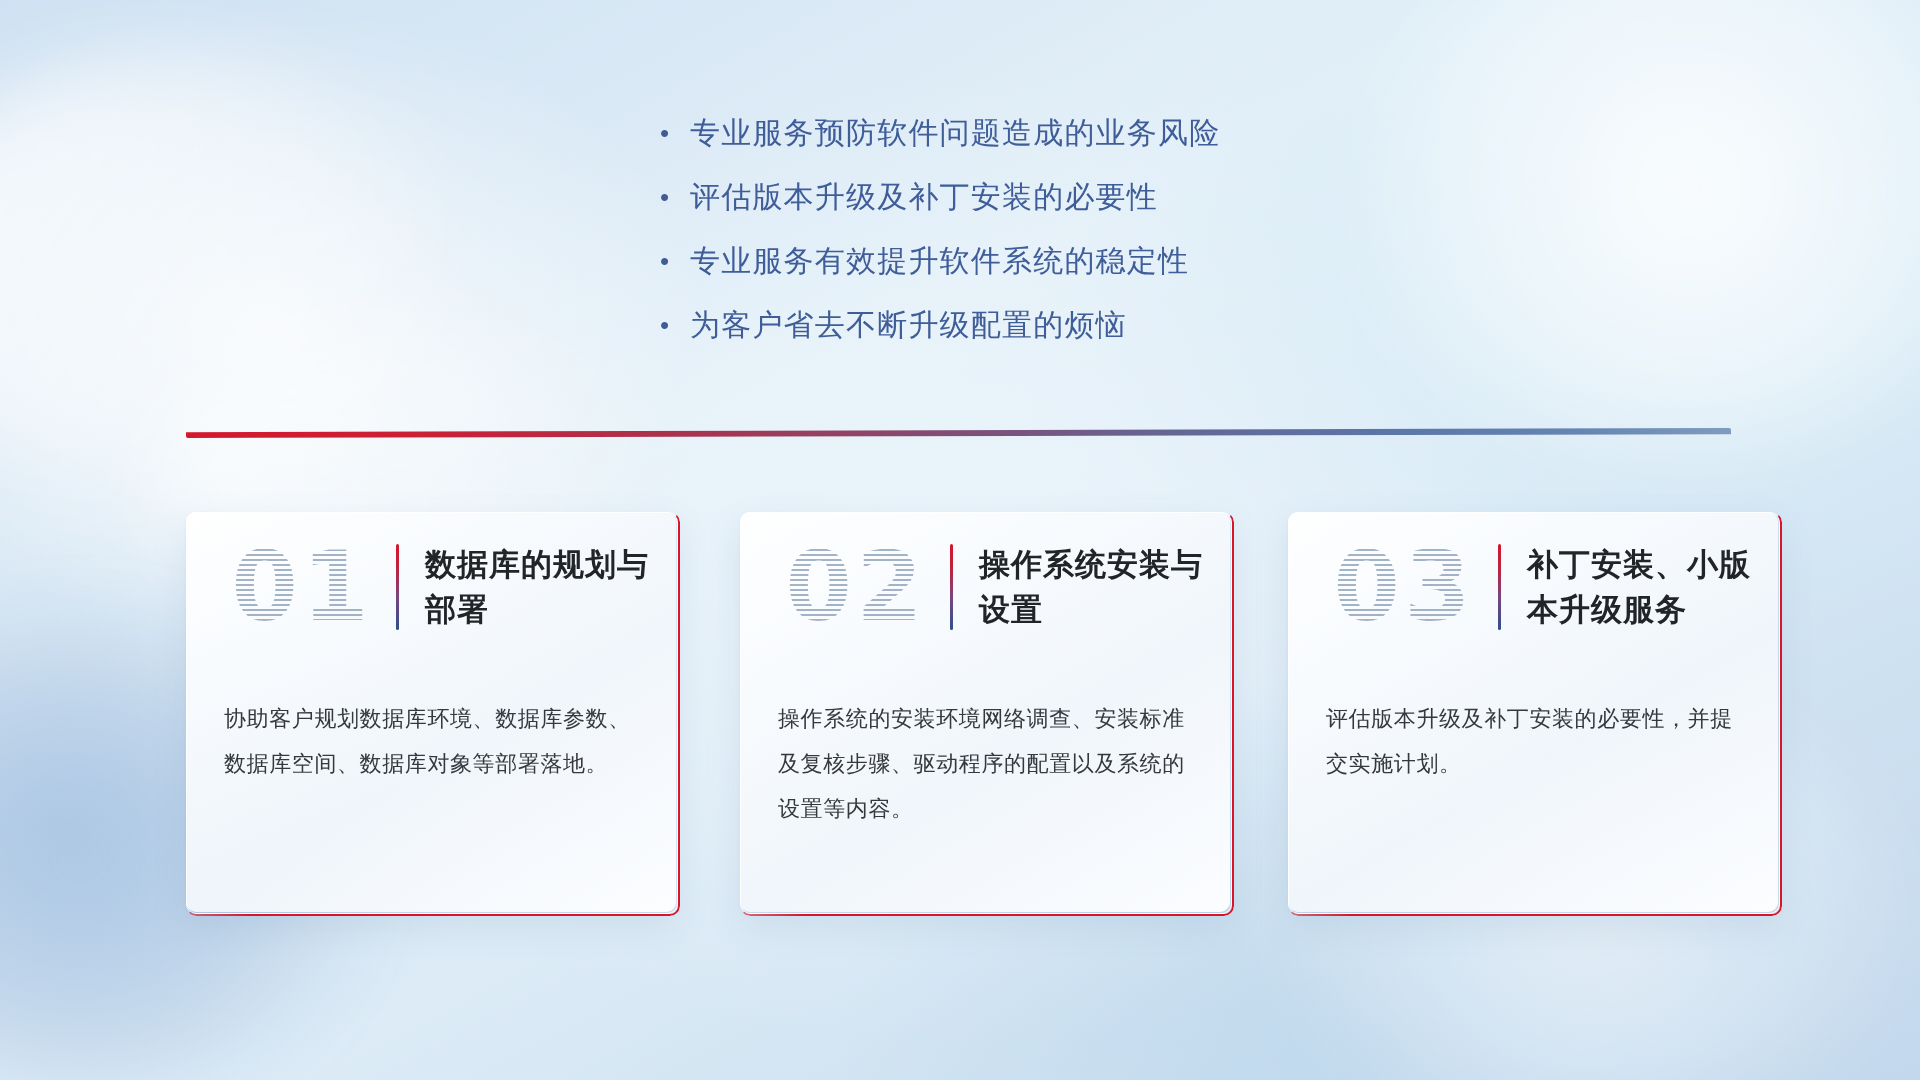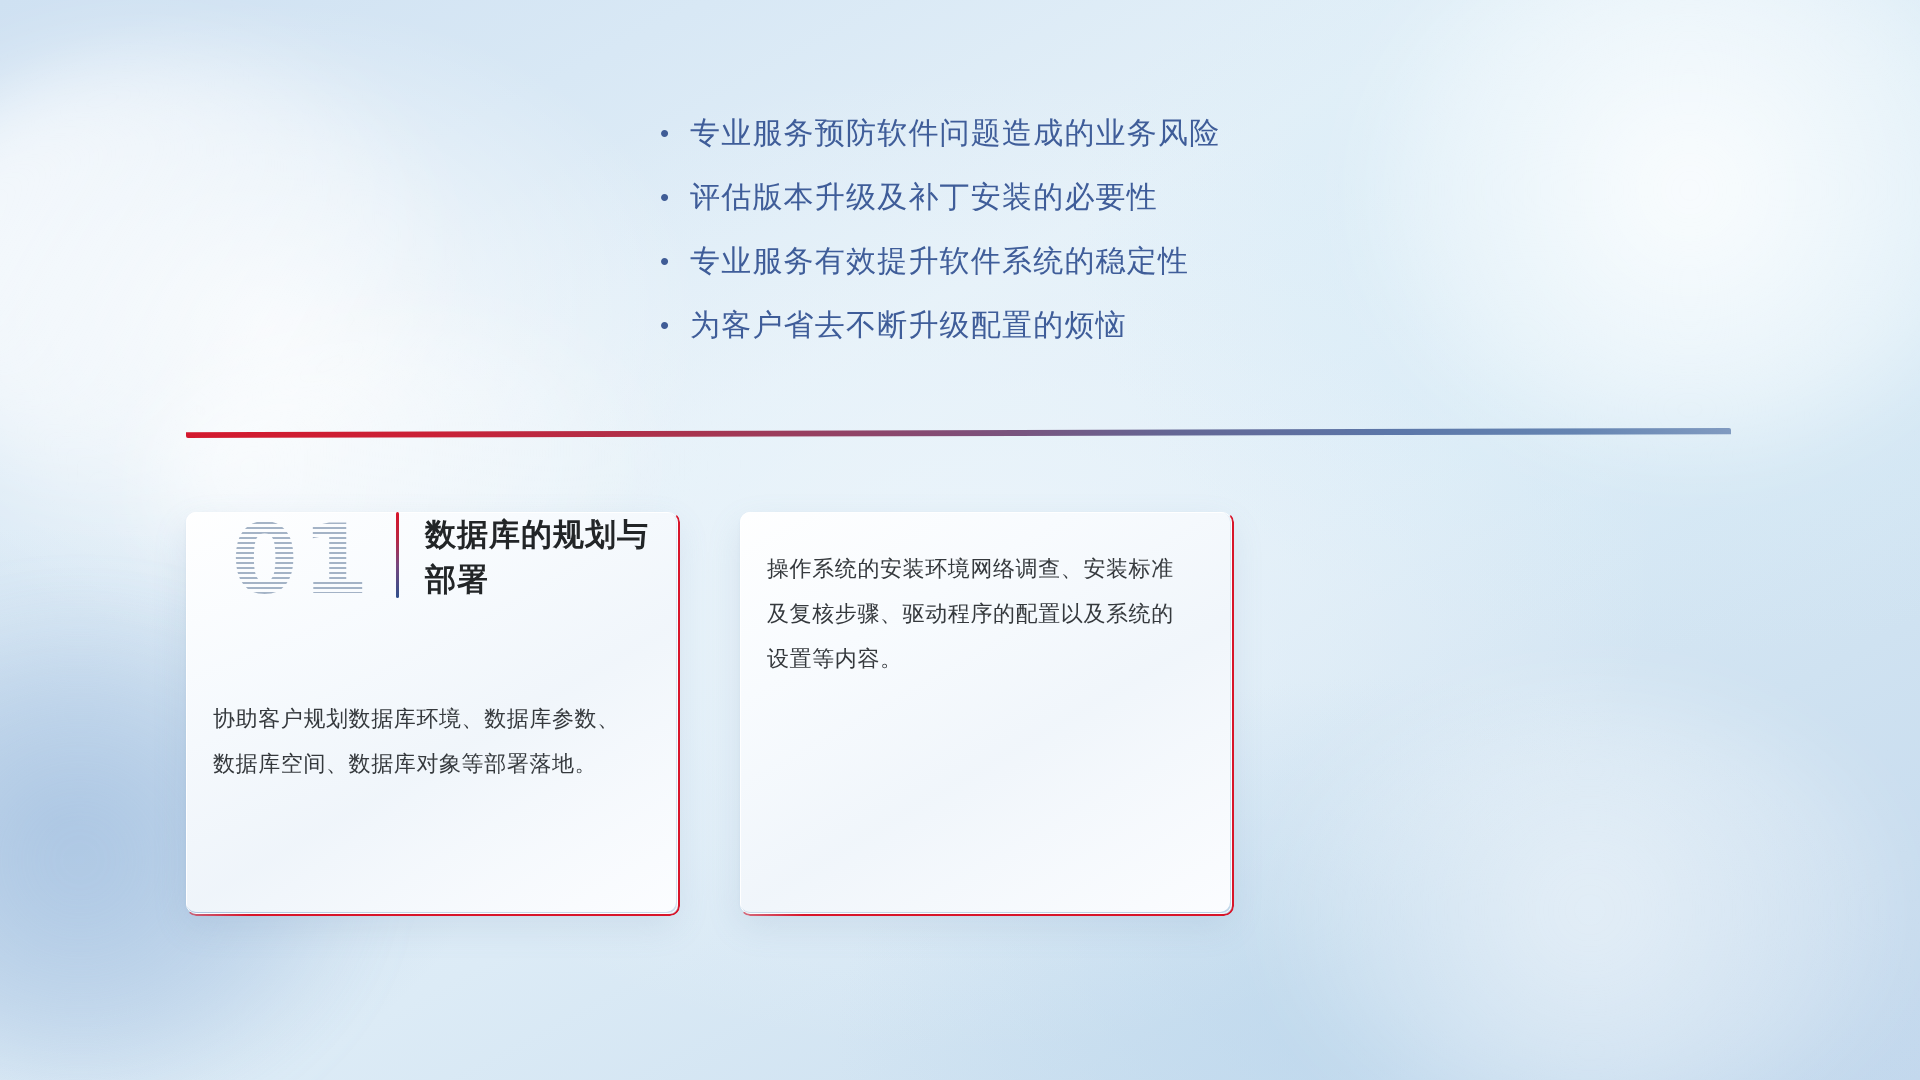"01" .card-head { align-items: flex-start -> center }
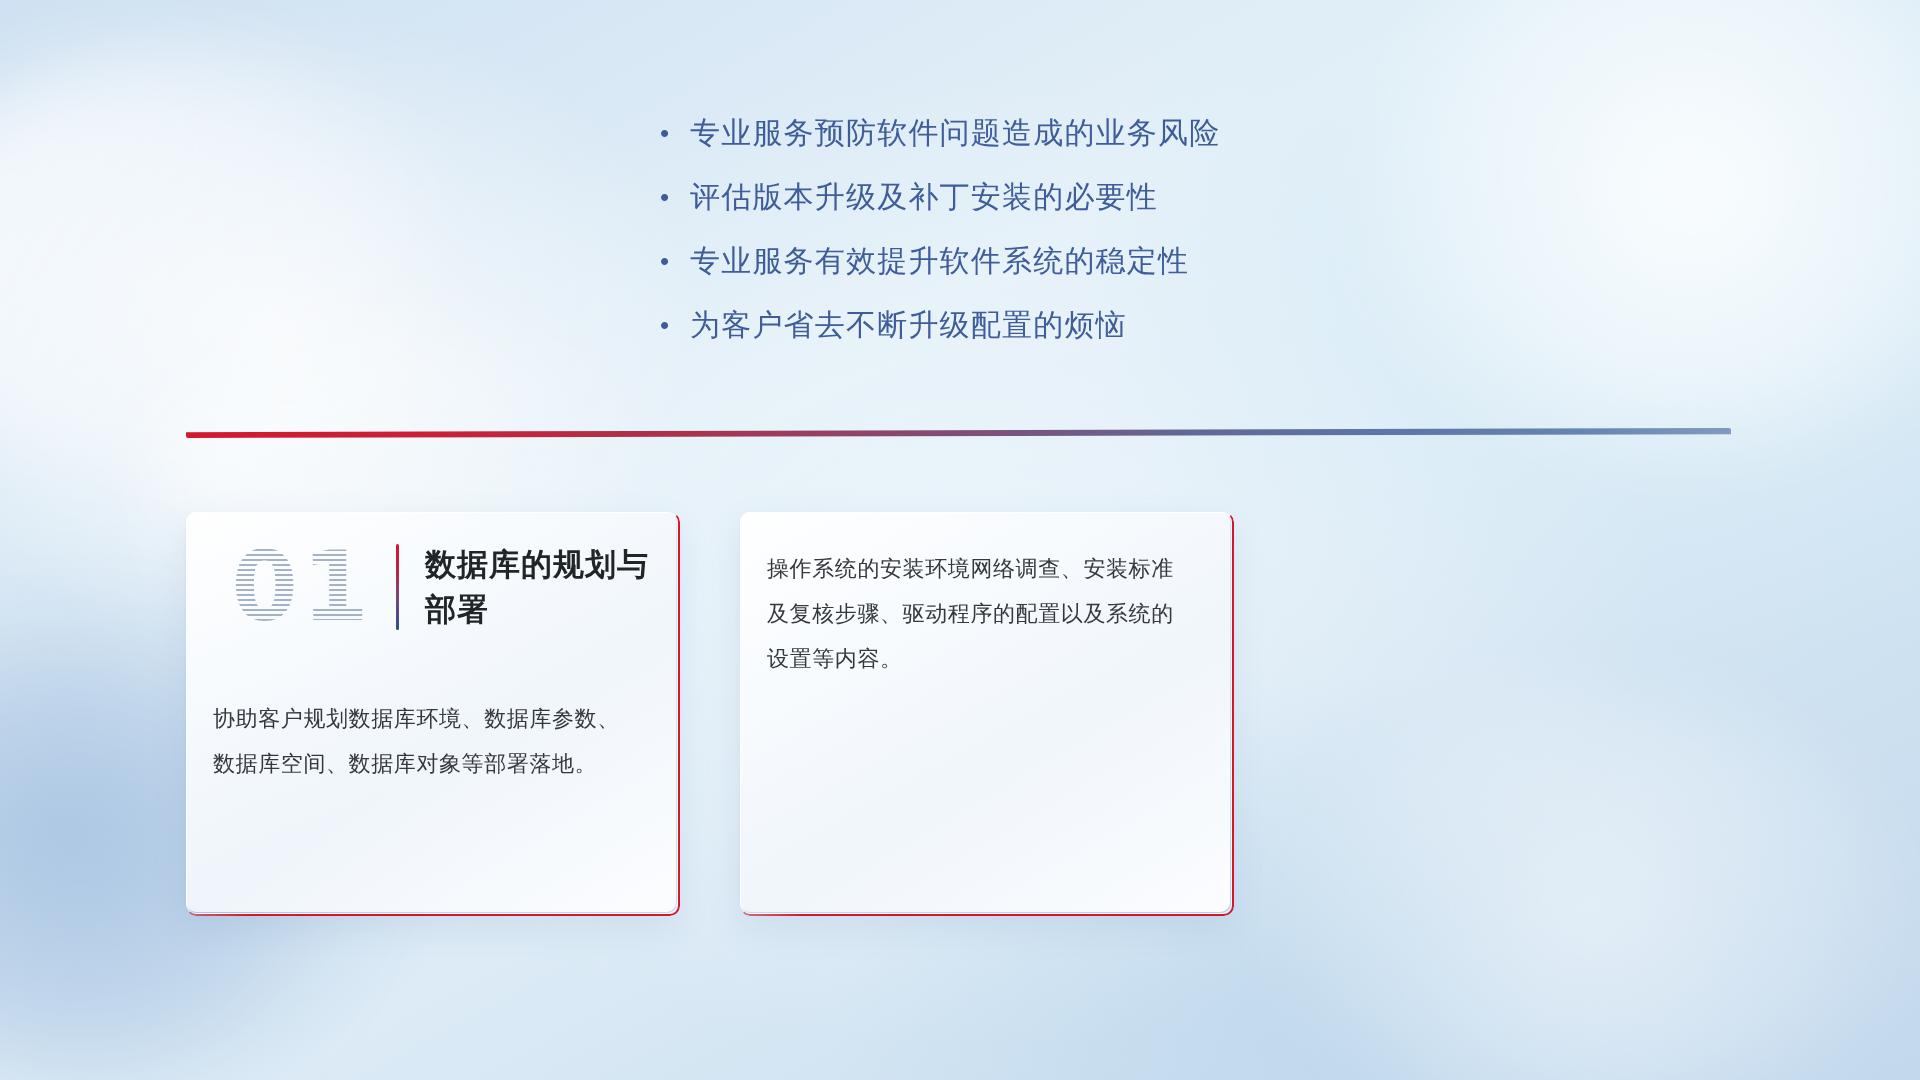"02" div.card-head { html: none -> <div> <div>02</div> <div></div> <div>操作系统安装与设置</div> </div> }
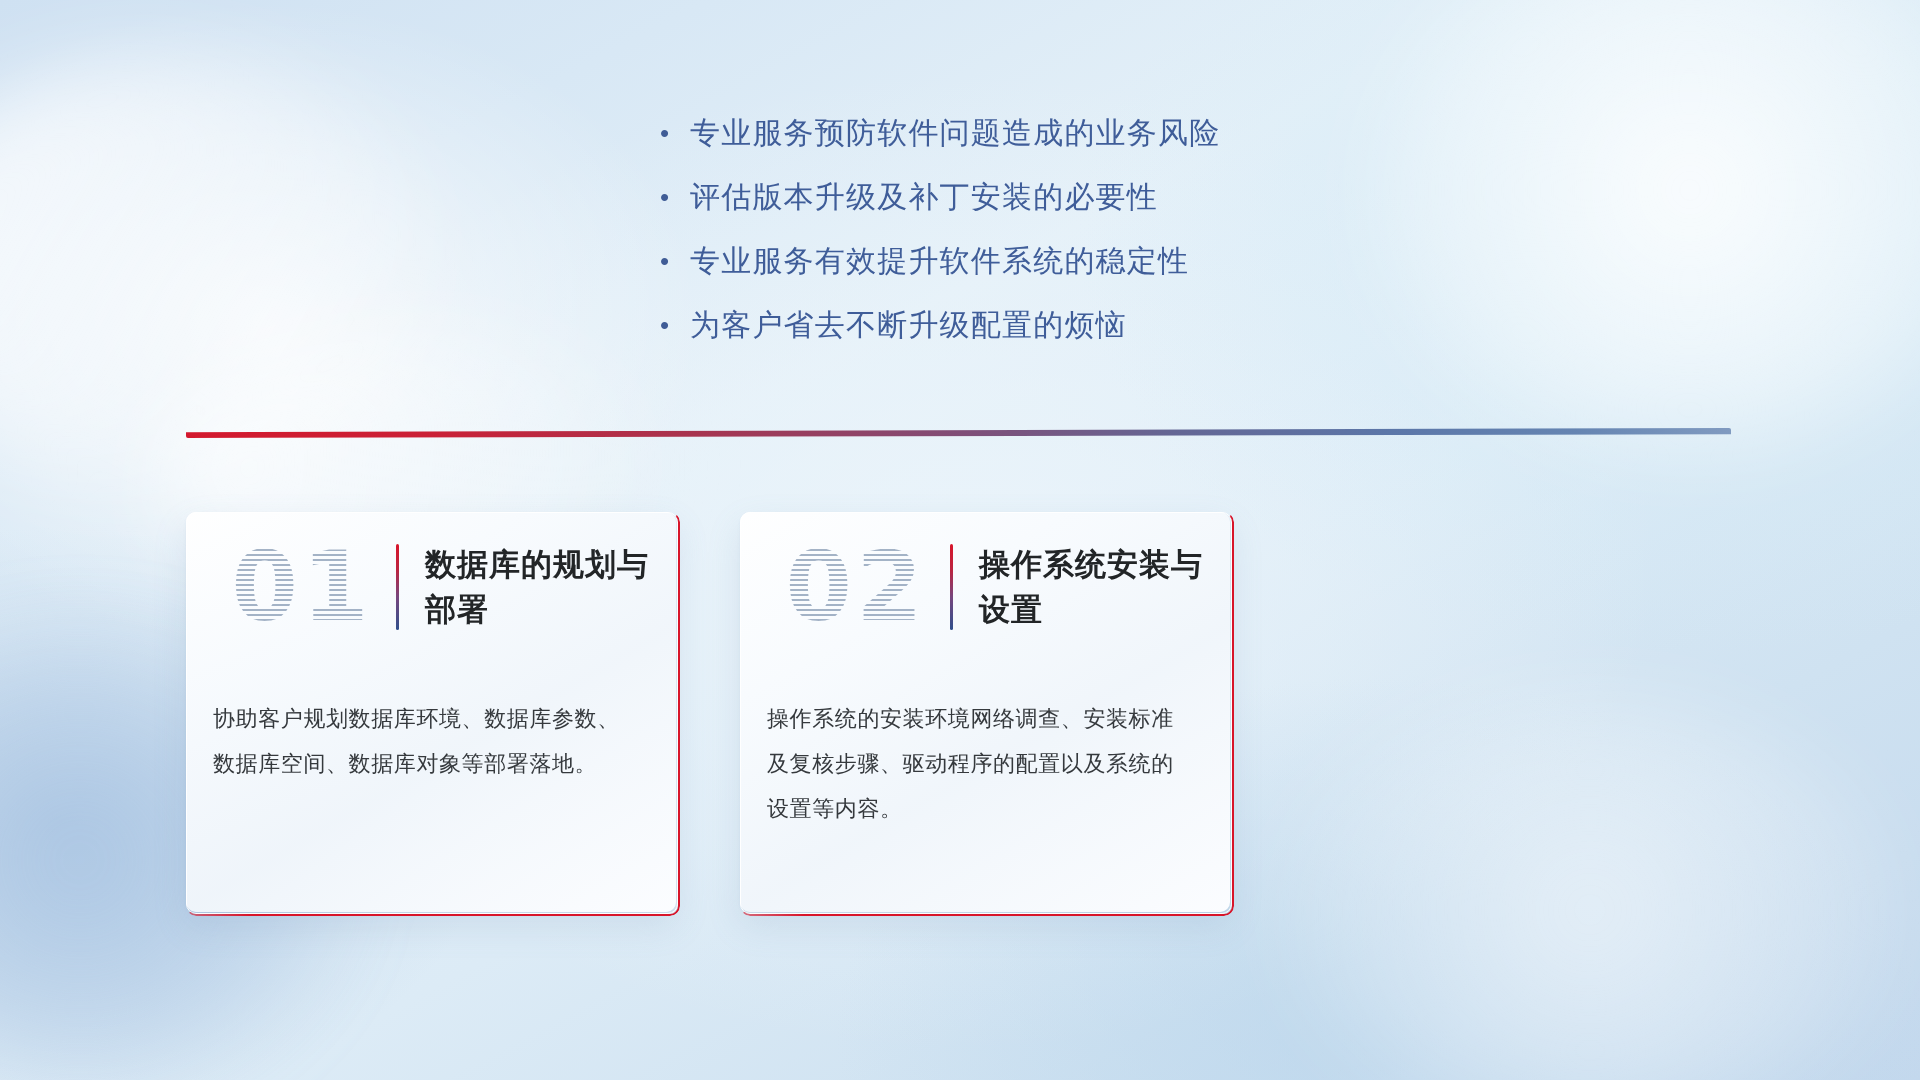"03" div.card { html: none -> <div> <div> <div>03</div> <div></div> <div>补丁安装、小版本升级服务</div> </div> <div>评估版本升级及补丁安装的必要性，并提交实施计划。</div> </div> }
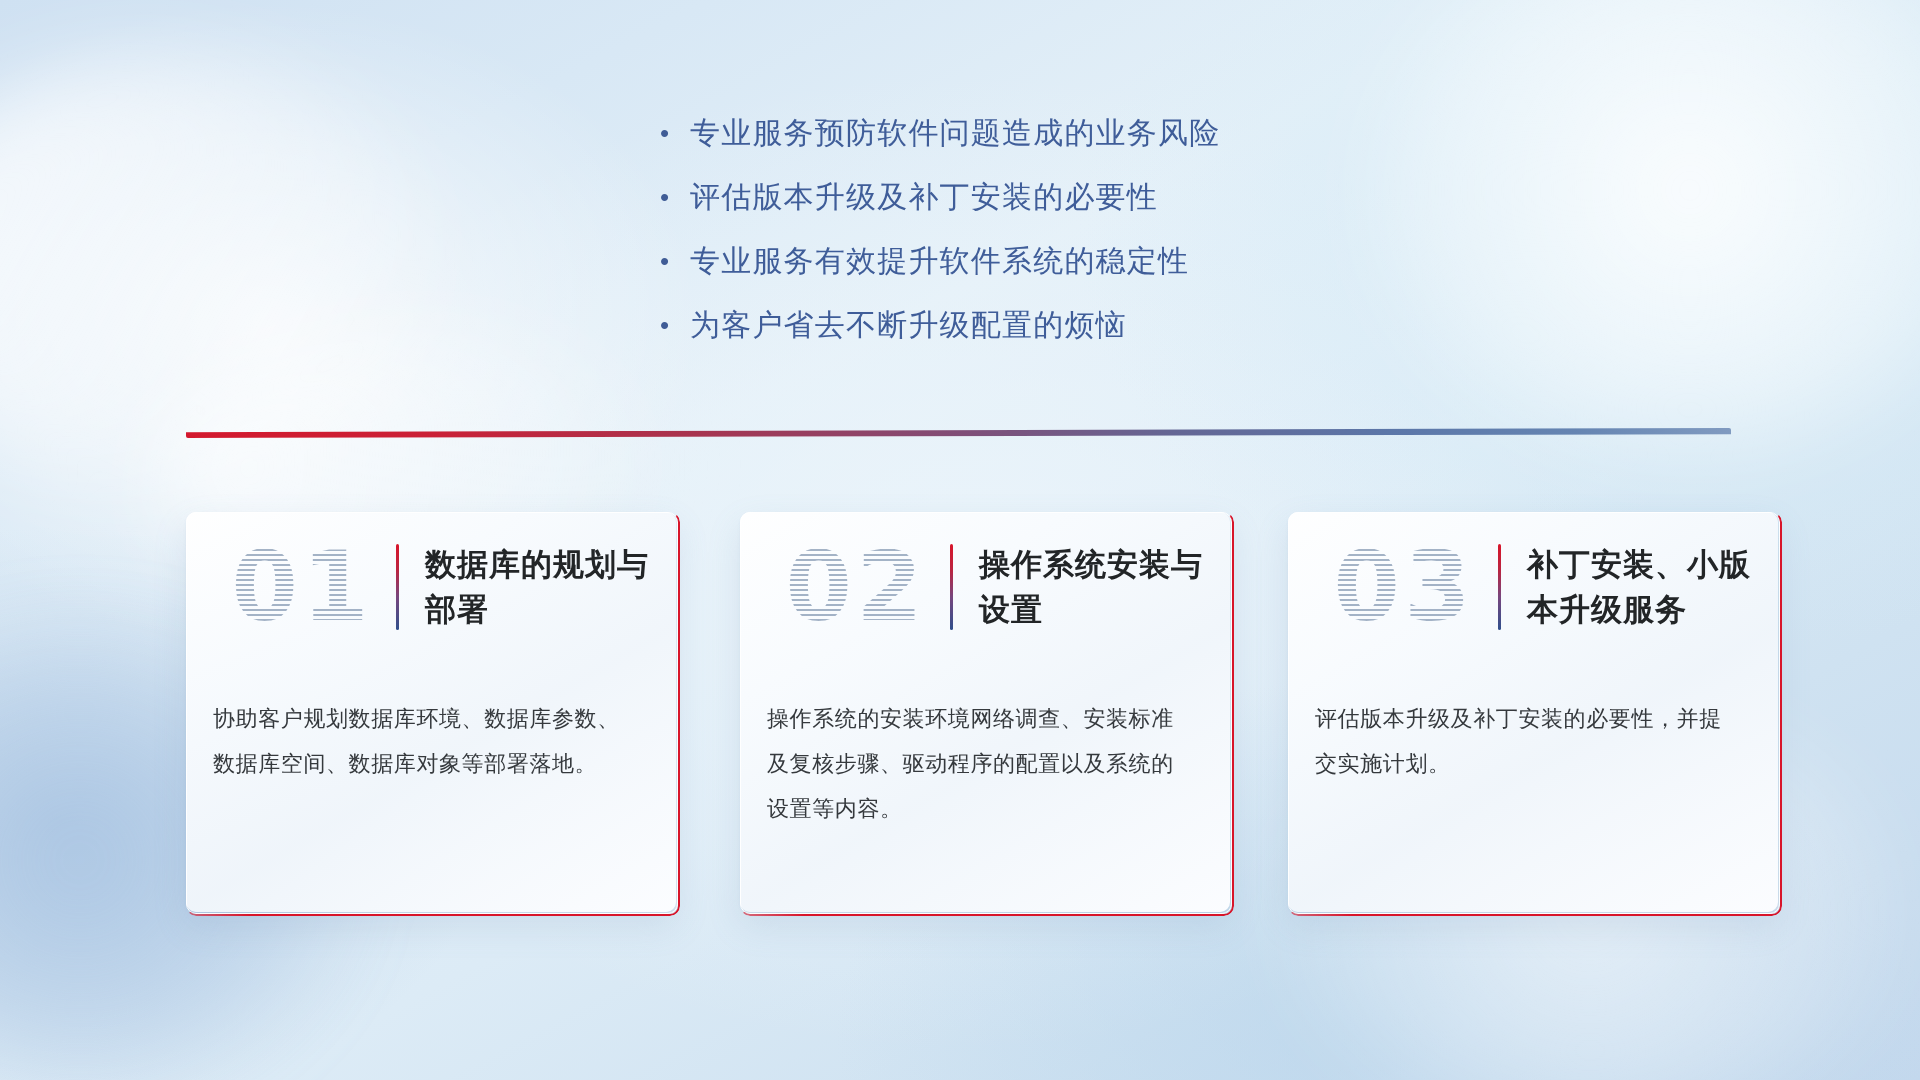"协助客户规划数据库环境、数据库参数、数据库空间、数据库对象等部署落地。" .card-body { padding: 34px 38px 0 27px -> 34px 38px 0 38px }
